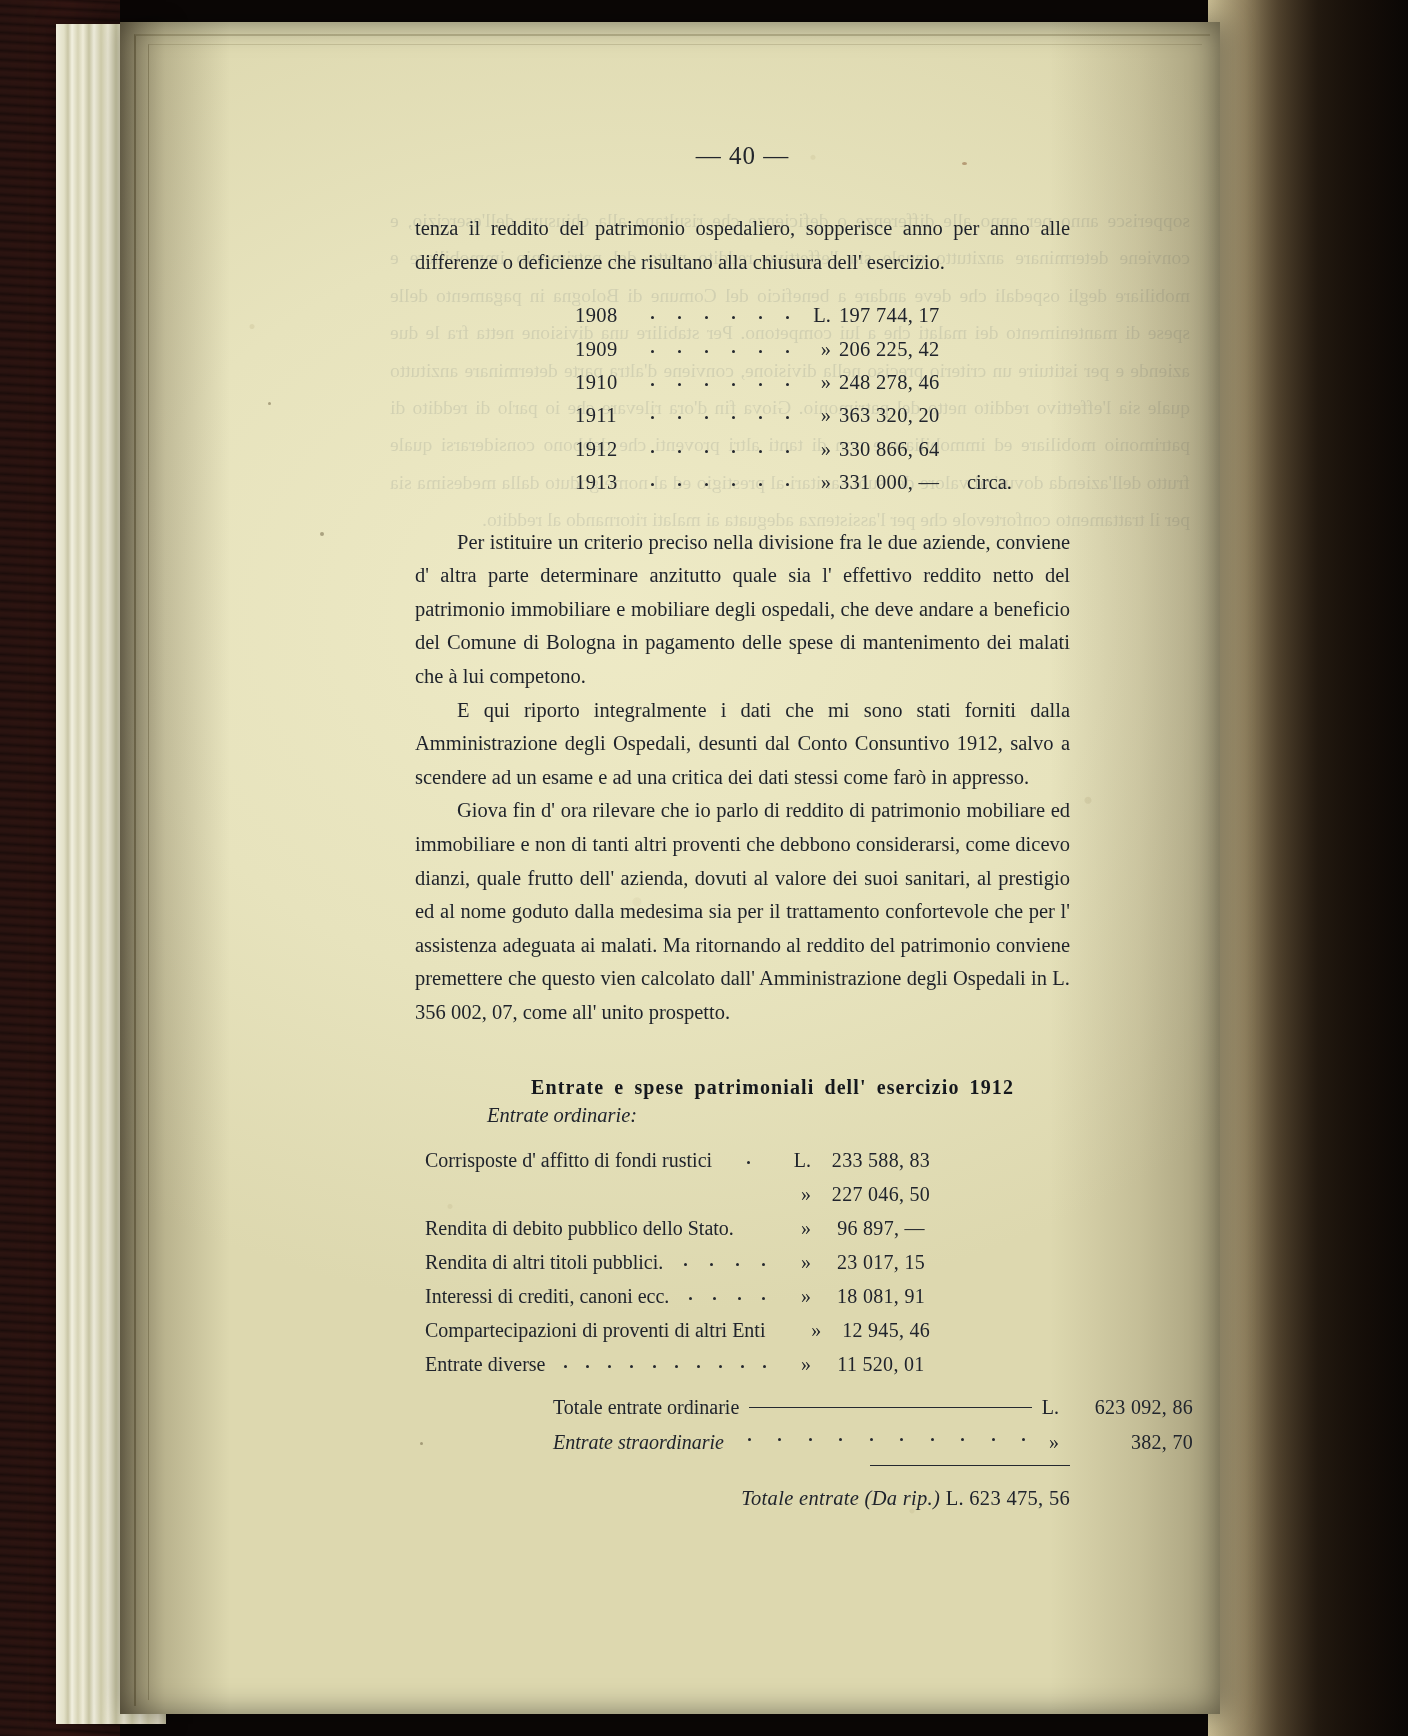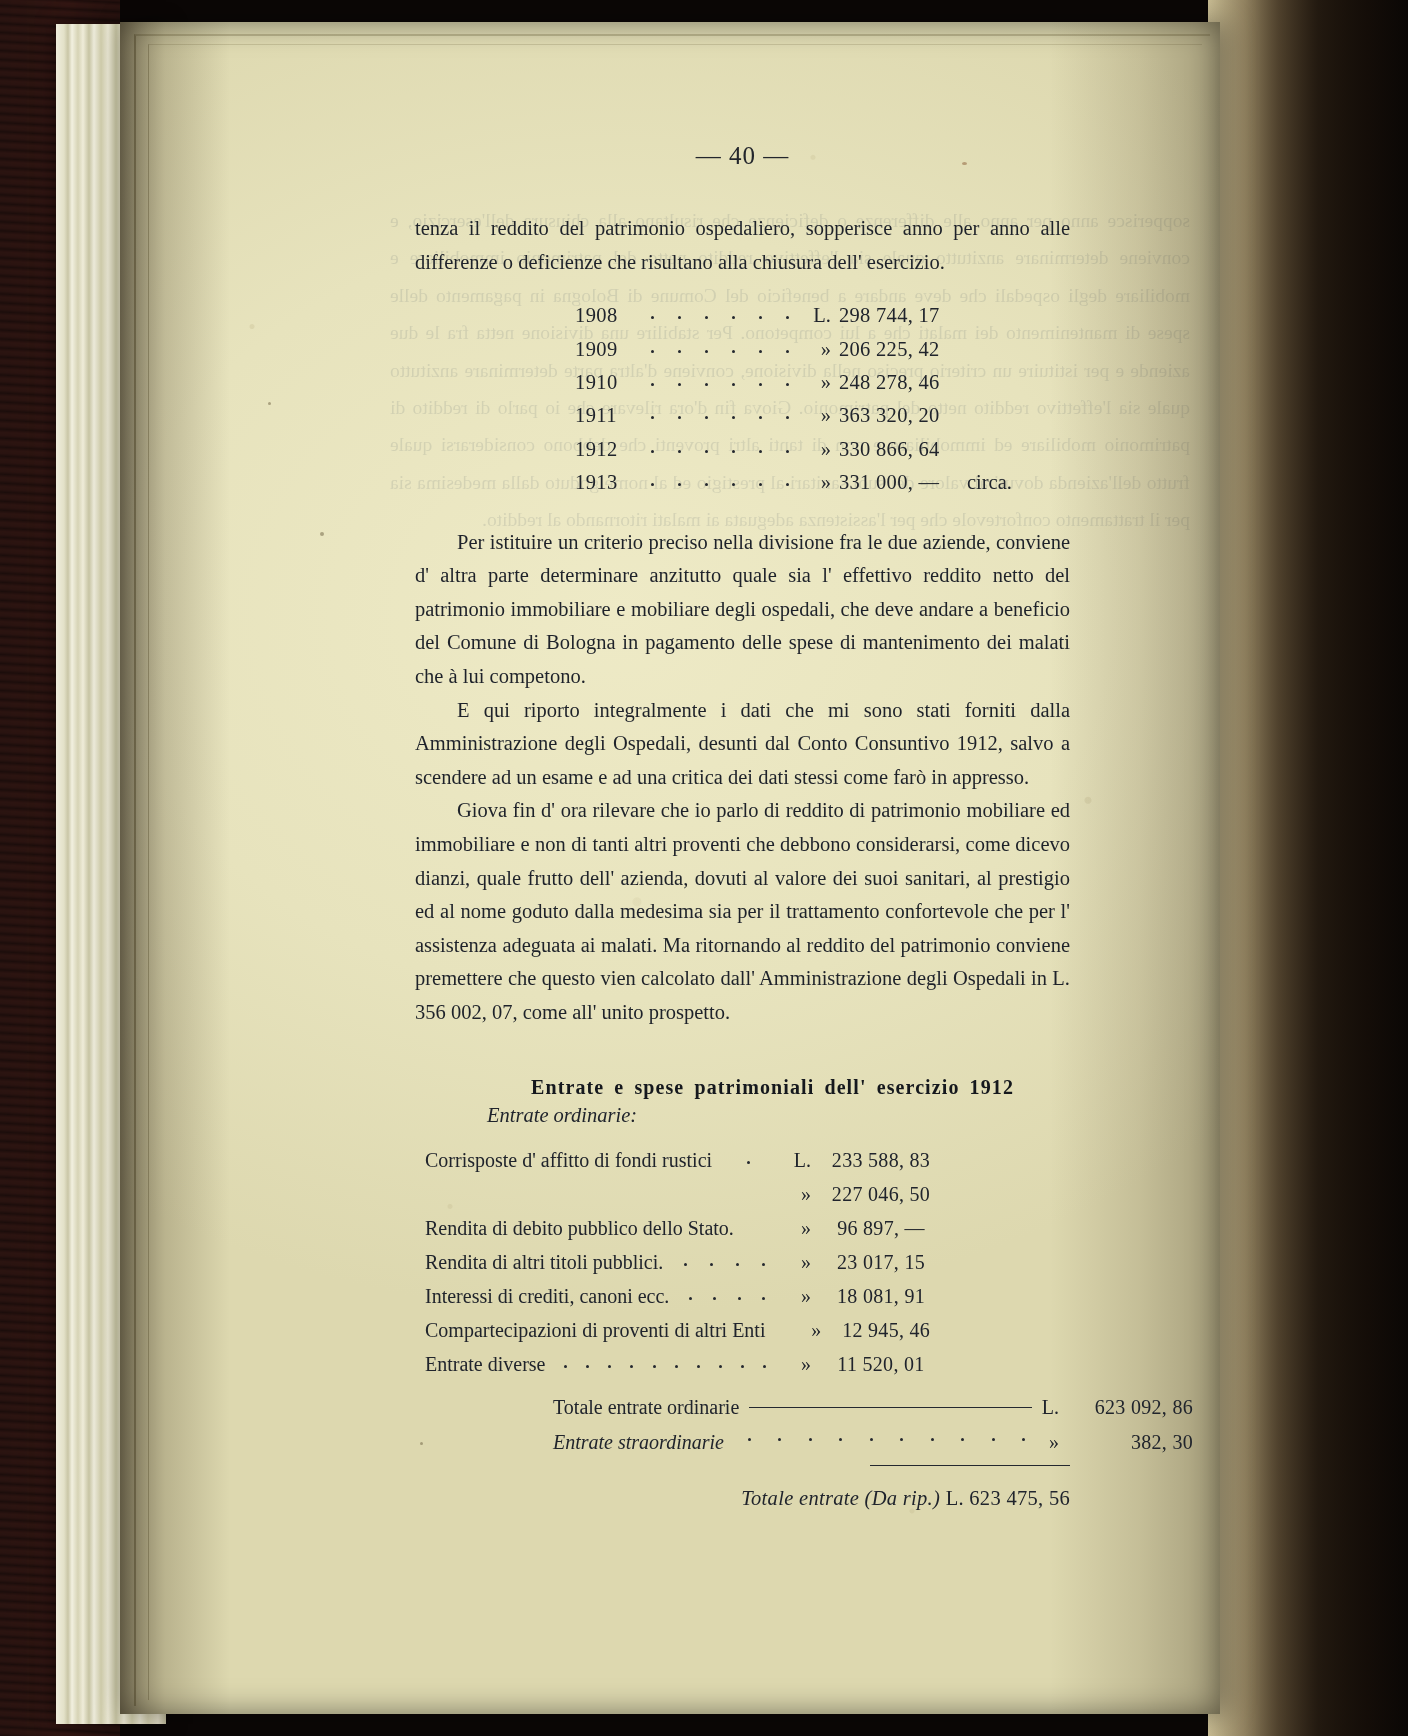"298 744, 17" span.amt { text: 298 744 -> 197 744 }
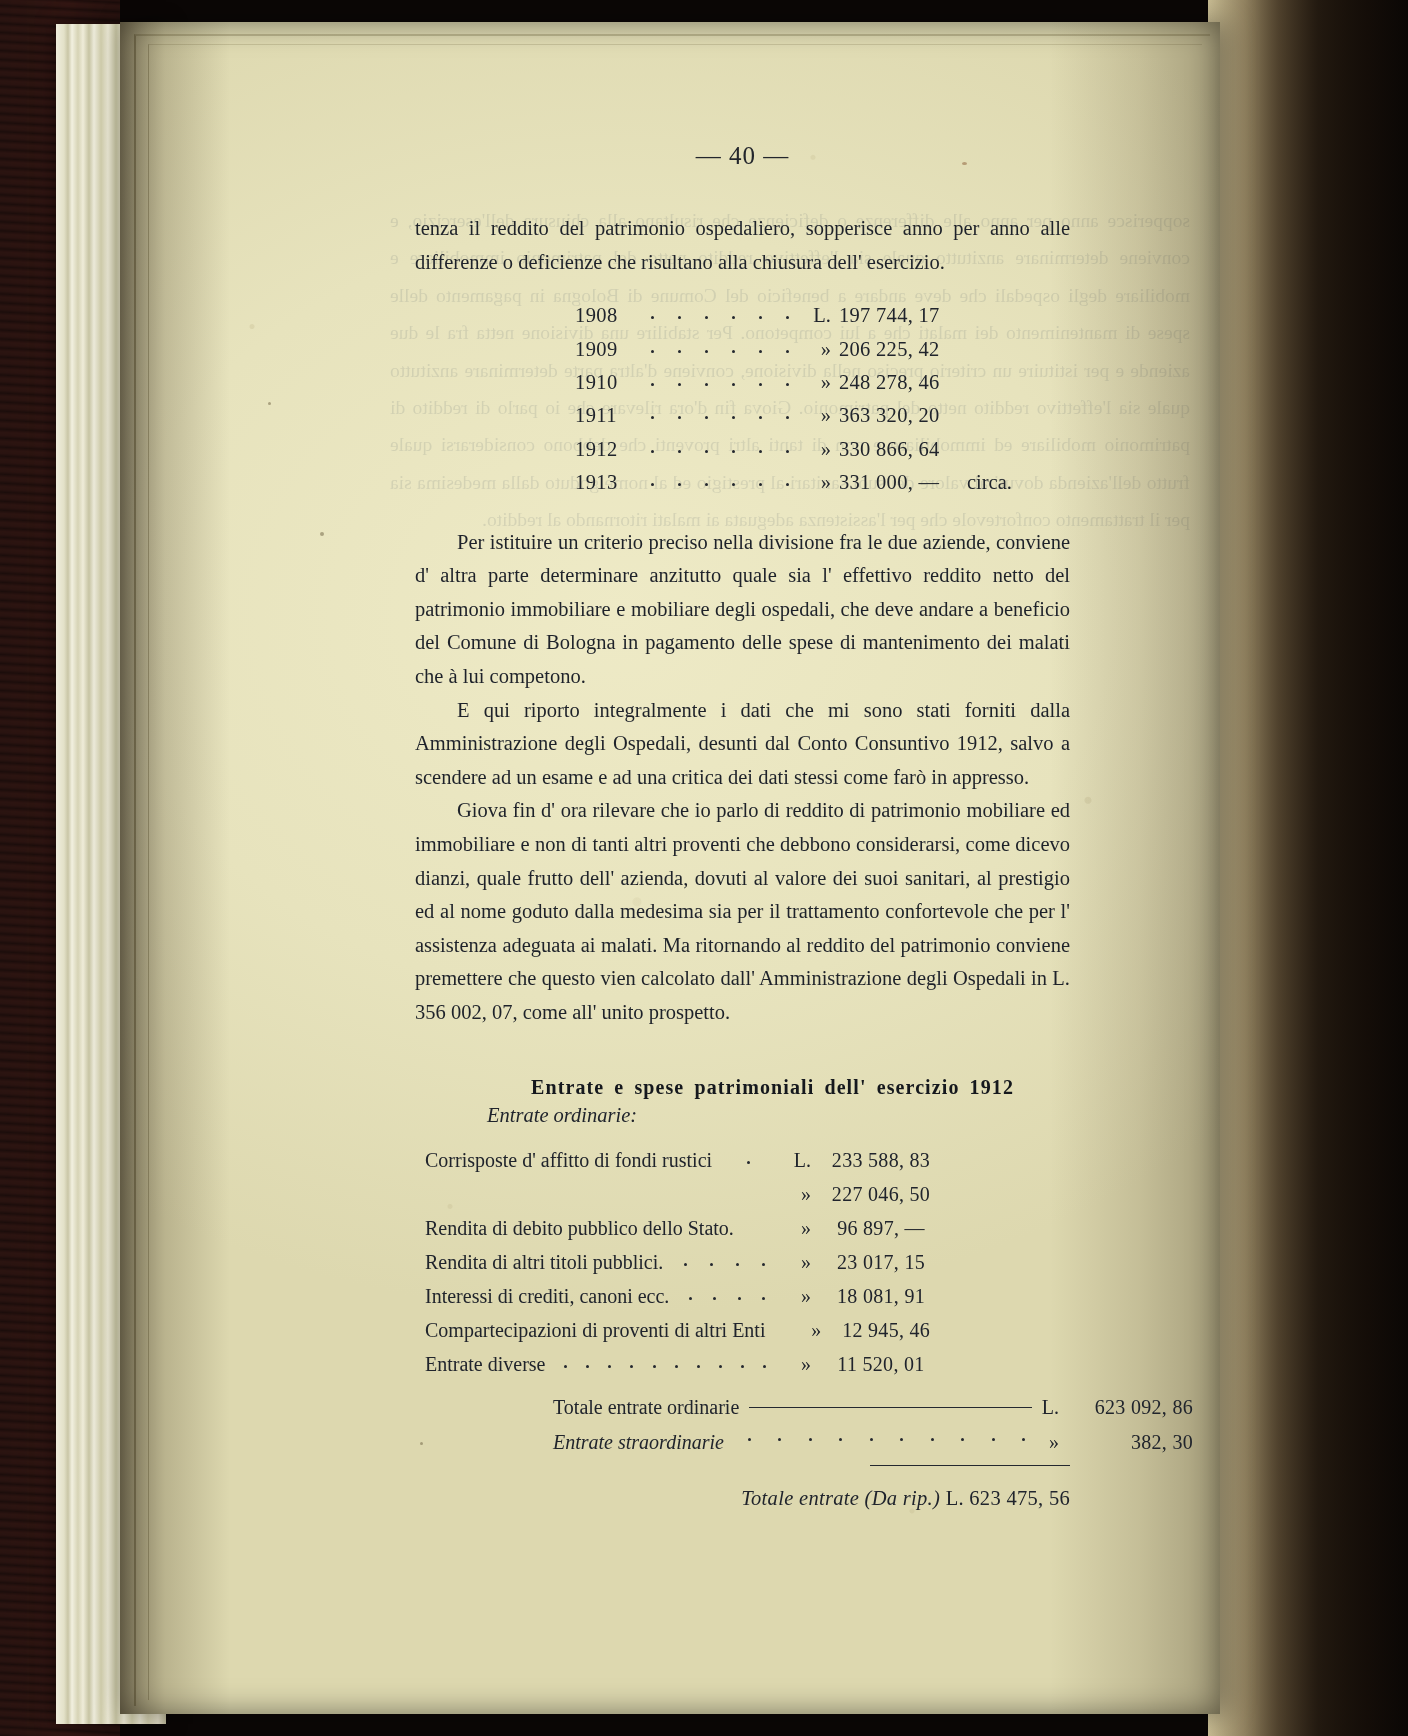"382, 30" span.sval { text: 30 -> 70 }
